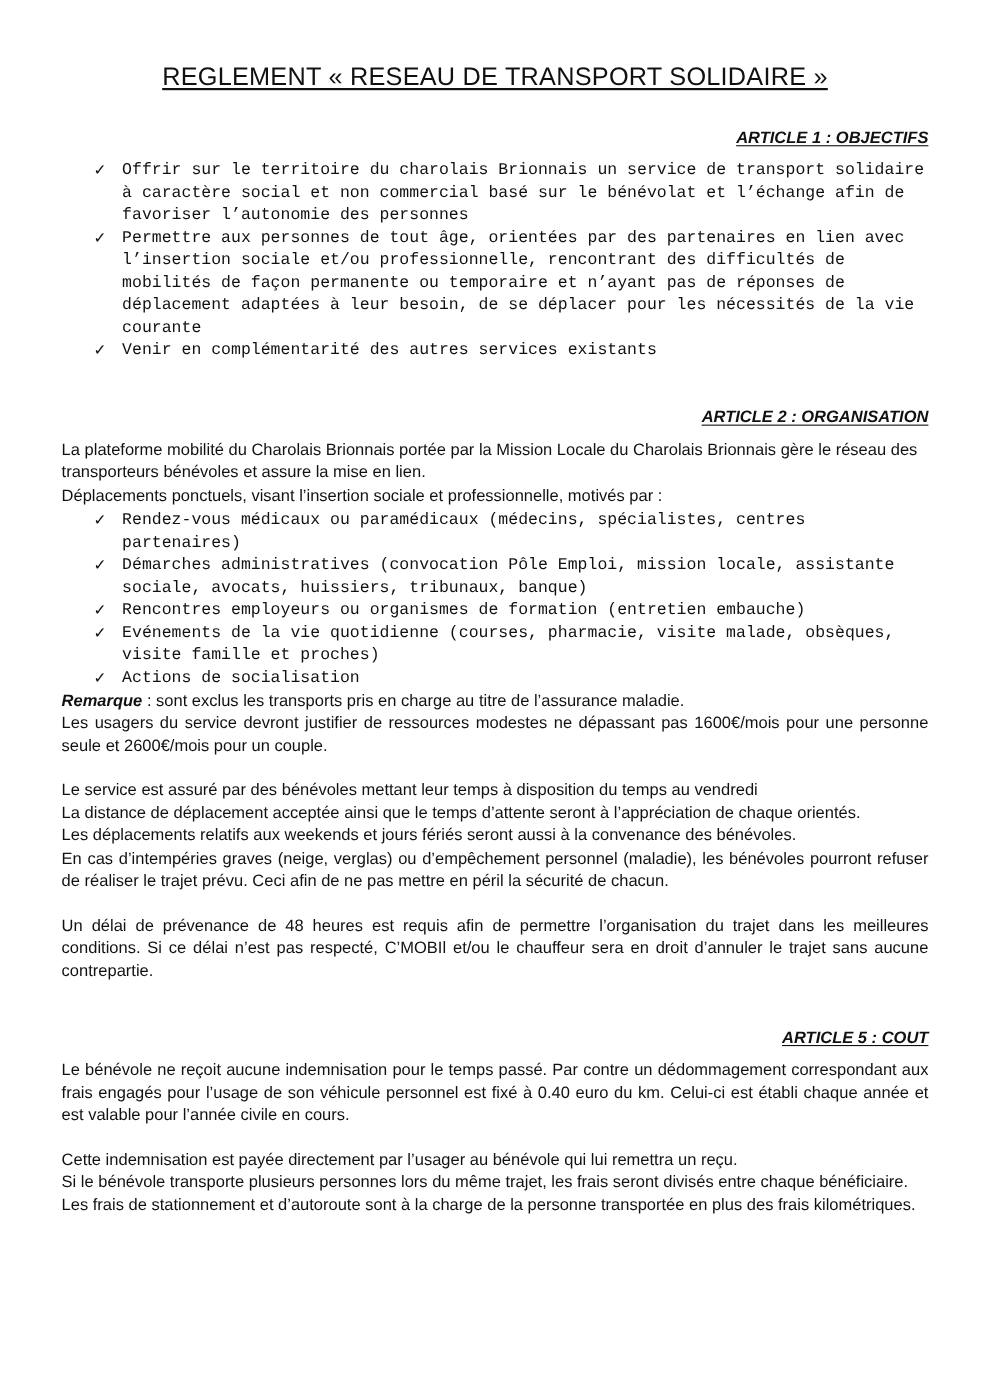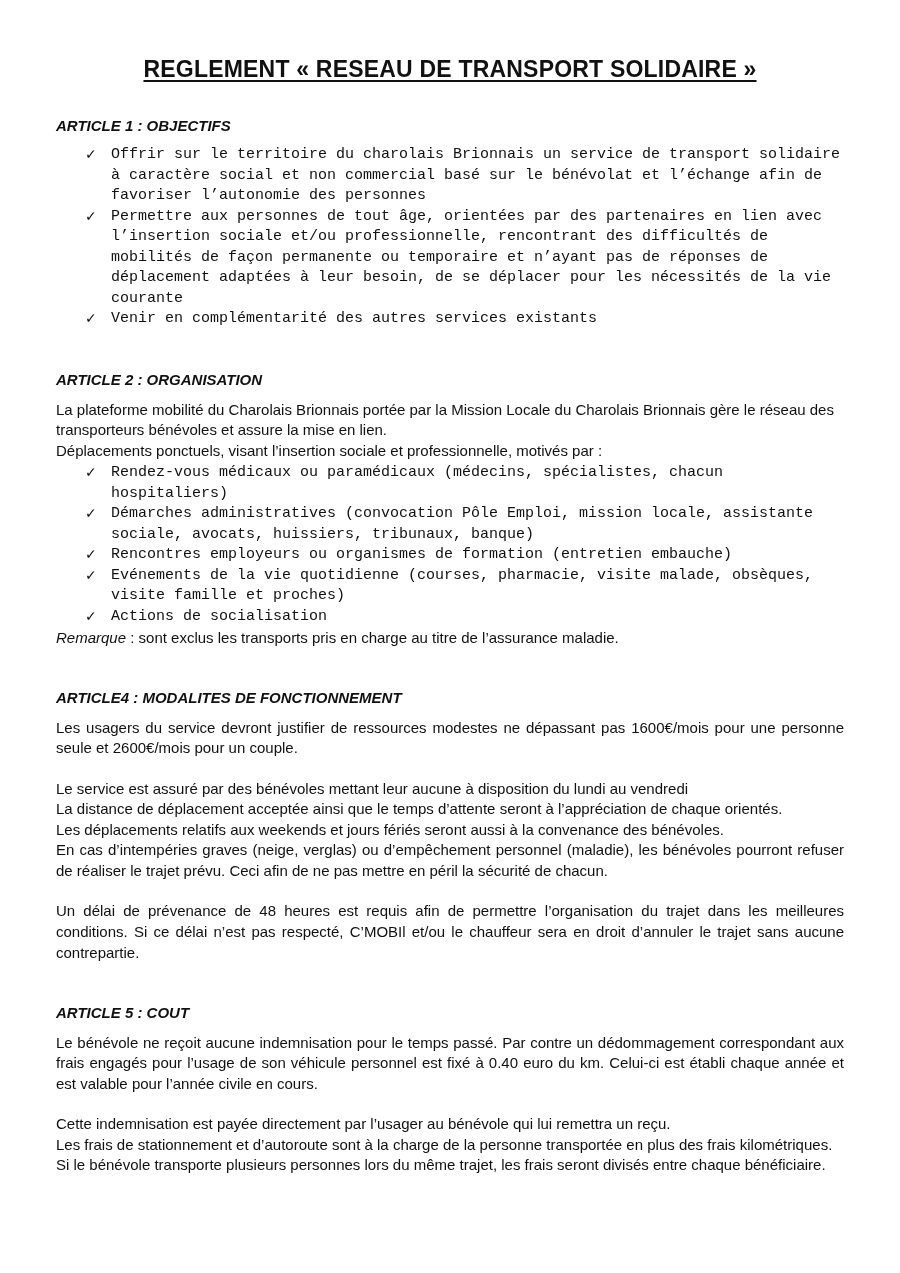"REGLEMENT « RESEAU DE TRANSPORT" .doc-title { font-weight: 700 -> 400 }
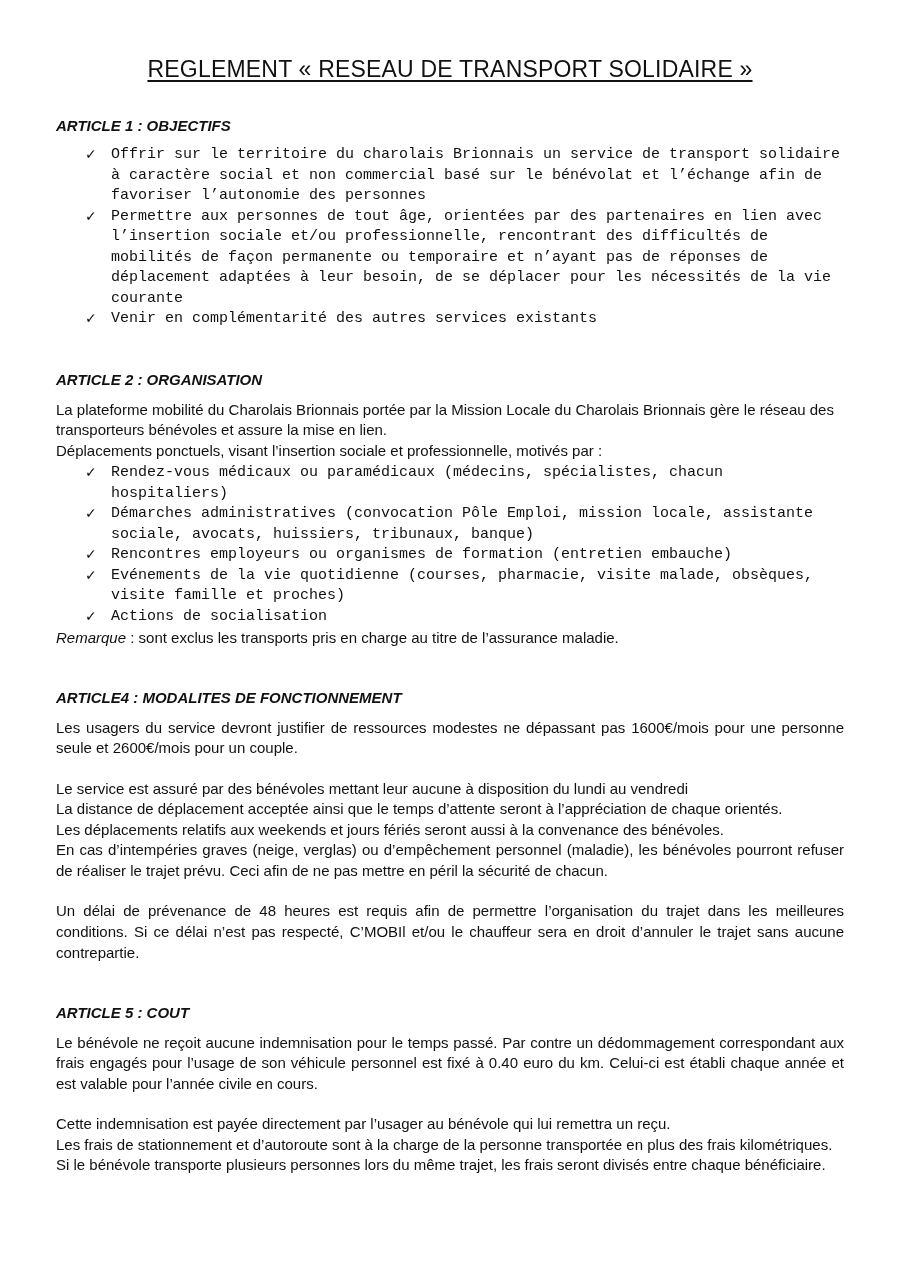"ARTICLE 1 : OBJECTIFS" h2.article-heading { text-align: none -> right; text-decoration: none -> underline }
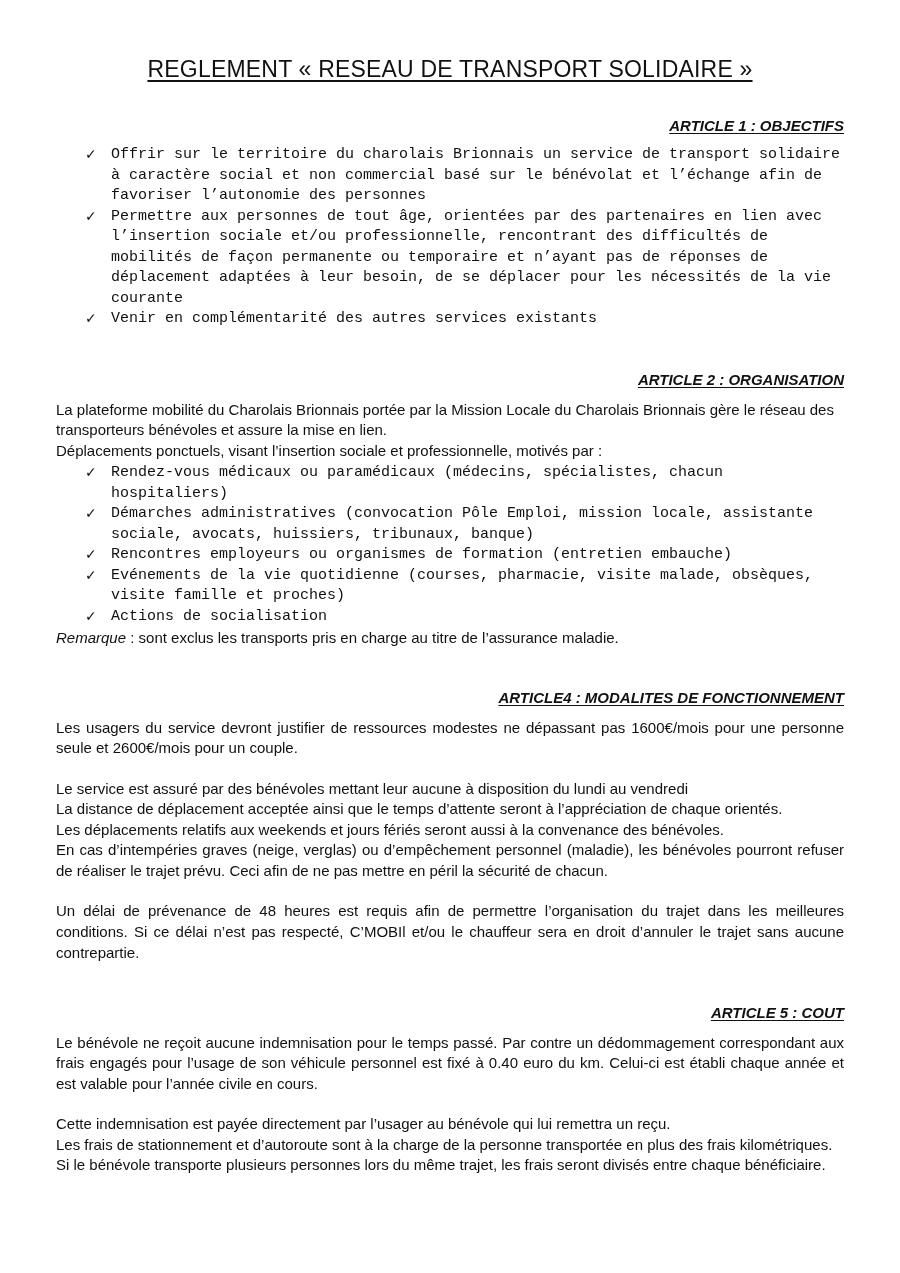"Rendez-vous médicaux ou paramédicaux" span.check-text { text: chacun hospitaliers -> centres partenaires }
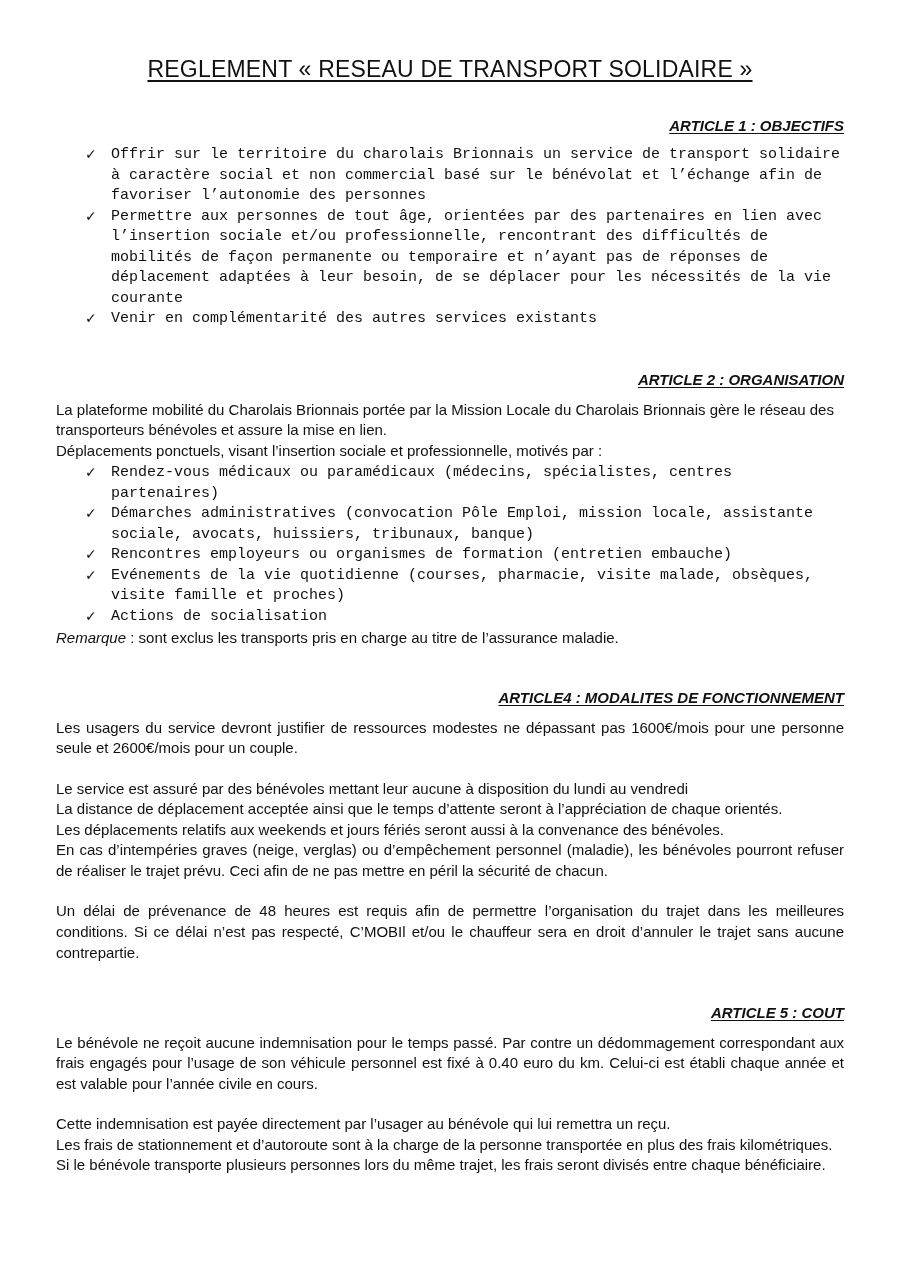"Remarque" .remark-label { font-weight: normal -> bold }
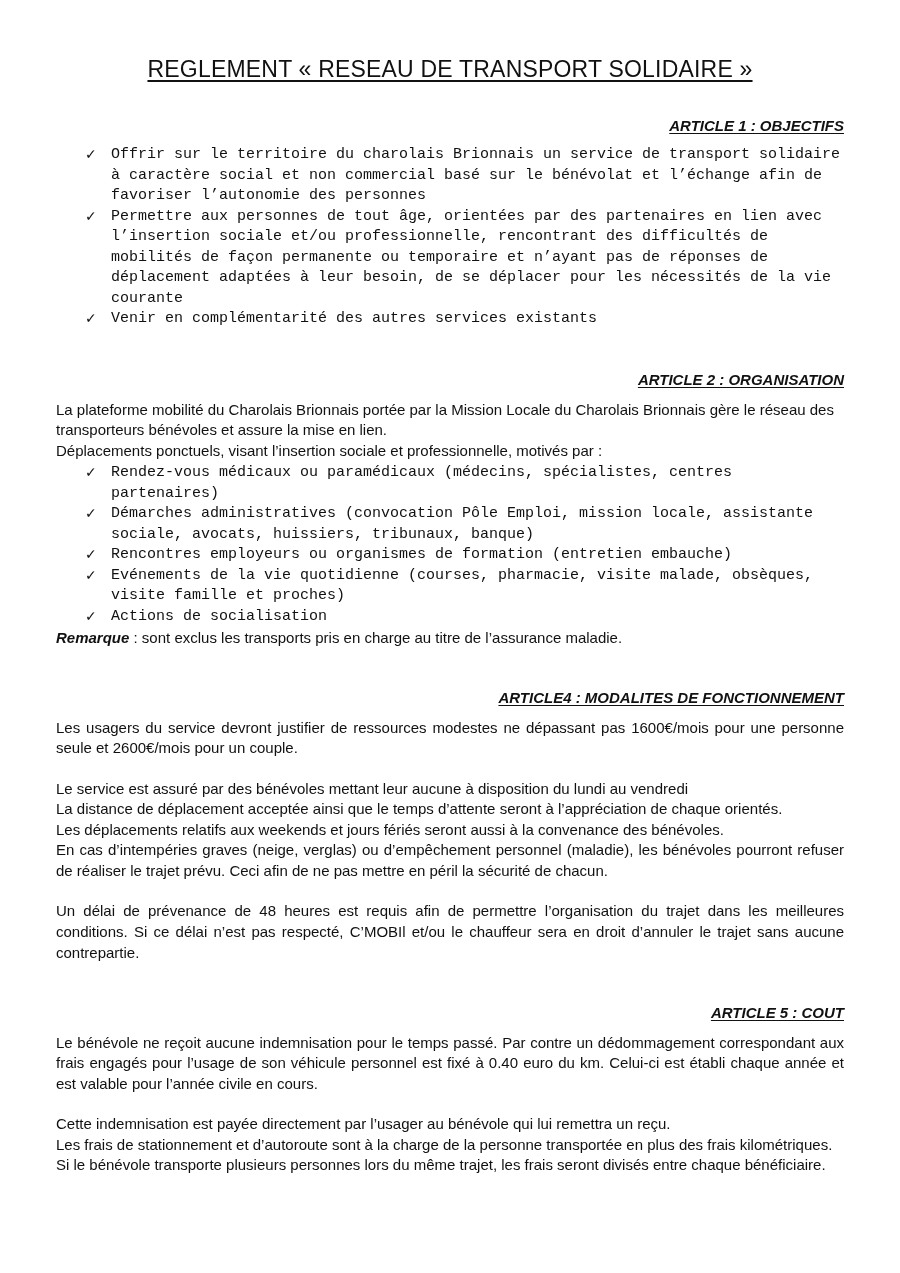"ARTICLE4 : MODALITES DE FONCTIONNEMENT" h2.article-heading { html: <h2>ARTICLE4 : MODALITES DE FONCTIONNEMENT</h2> -> none }
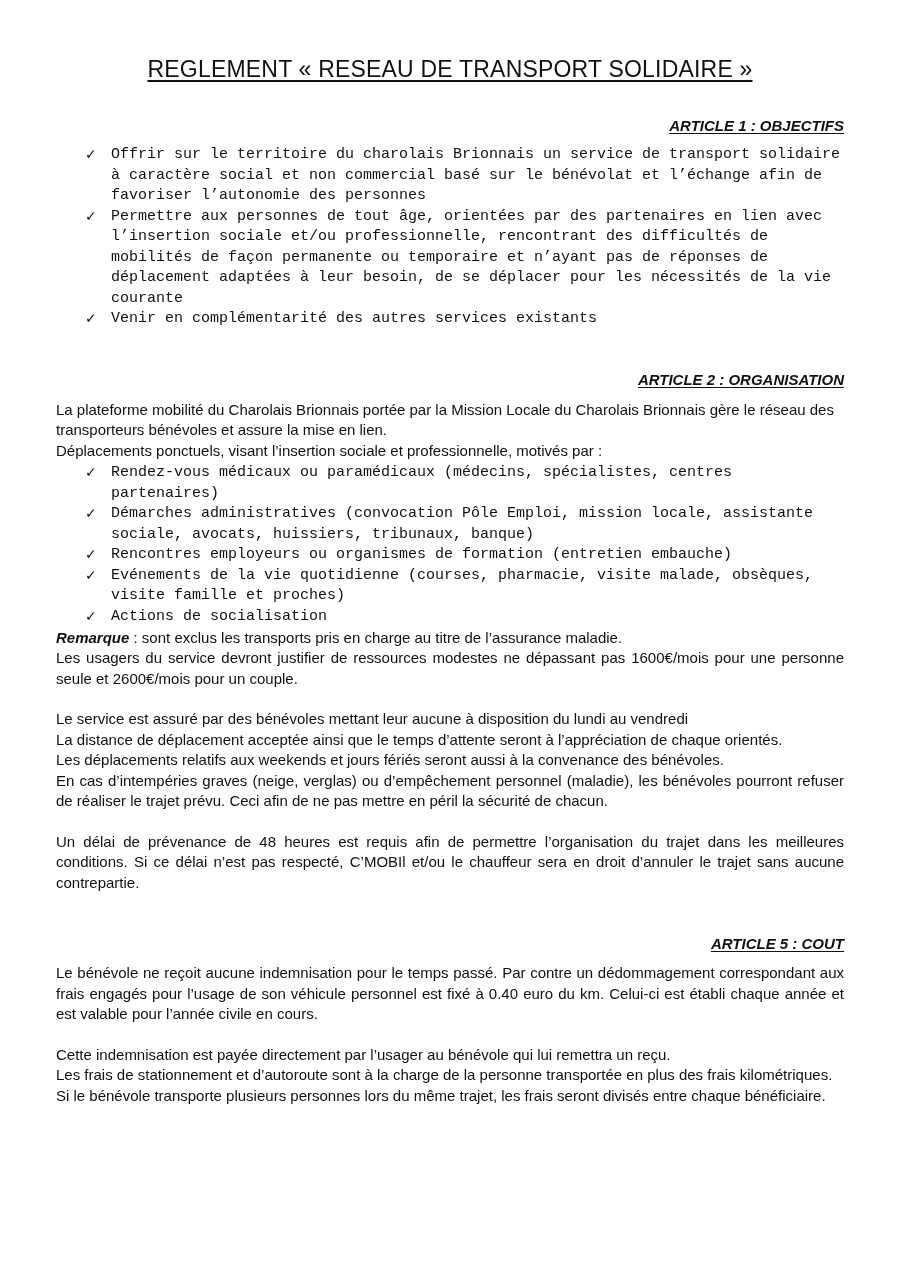"Le service est assuré par" p.line { text: aucune à disposition du lundi -> temps à disposition du temps }
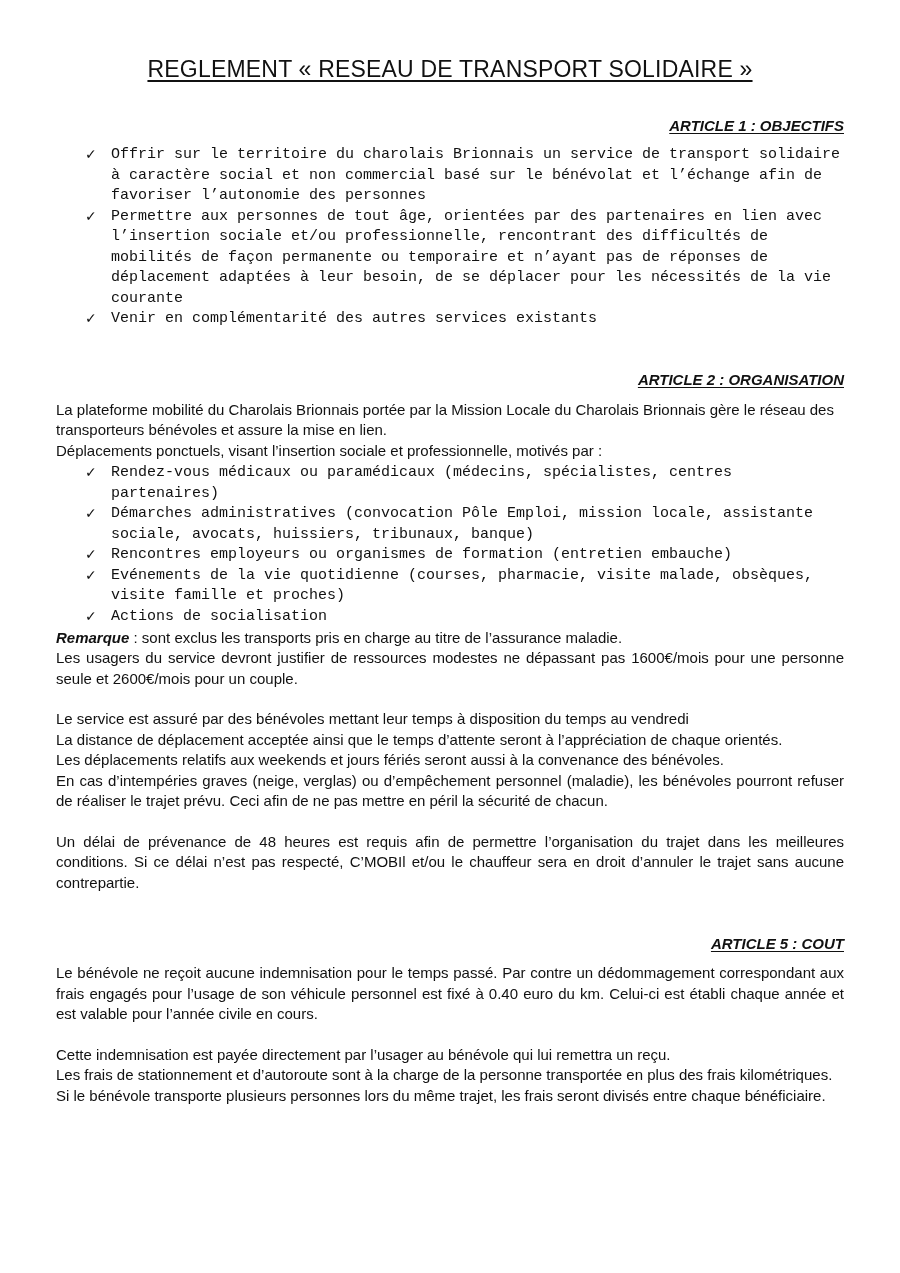"Les frais de stationnement et" p.line { order: before "Si le bénévole transporte plusieurs" -> after "Si le bénévole transporte plusieurs" }
